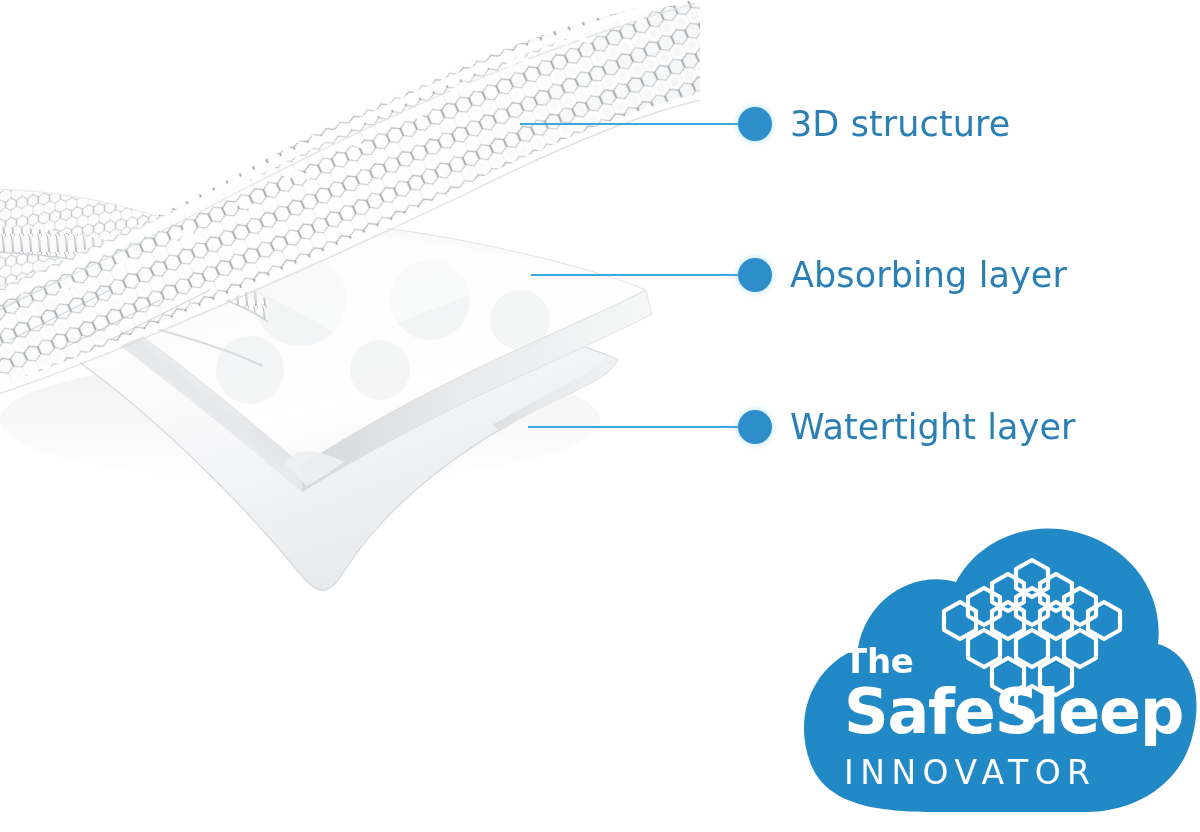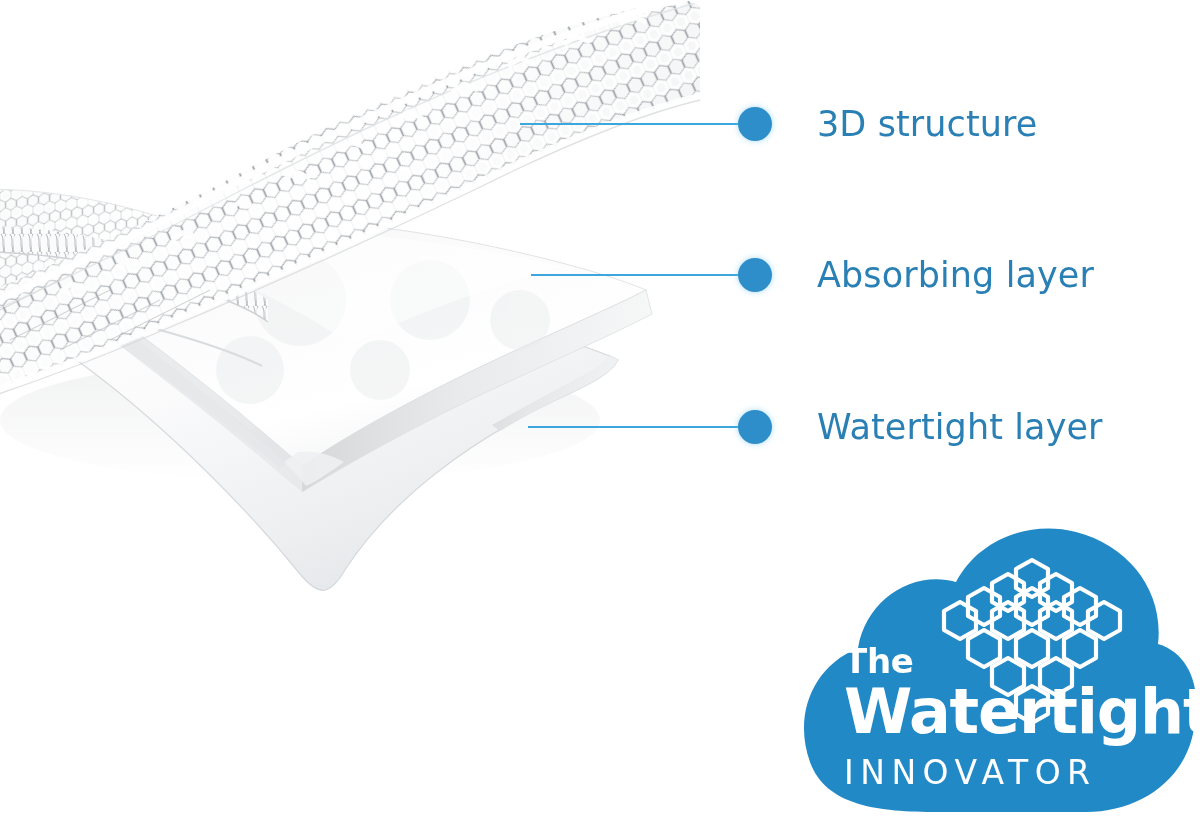"3D structure" .callout { gap: 27px -> none }
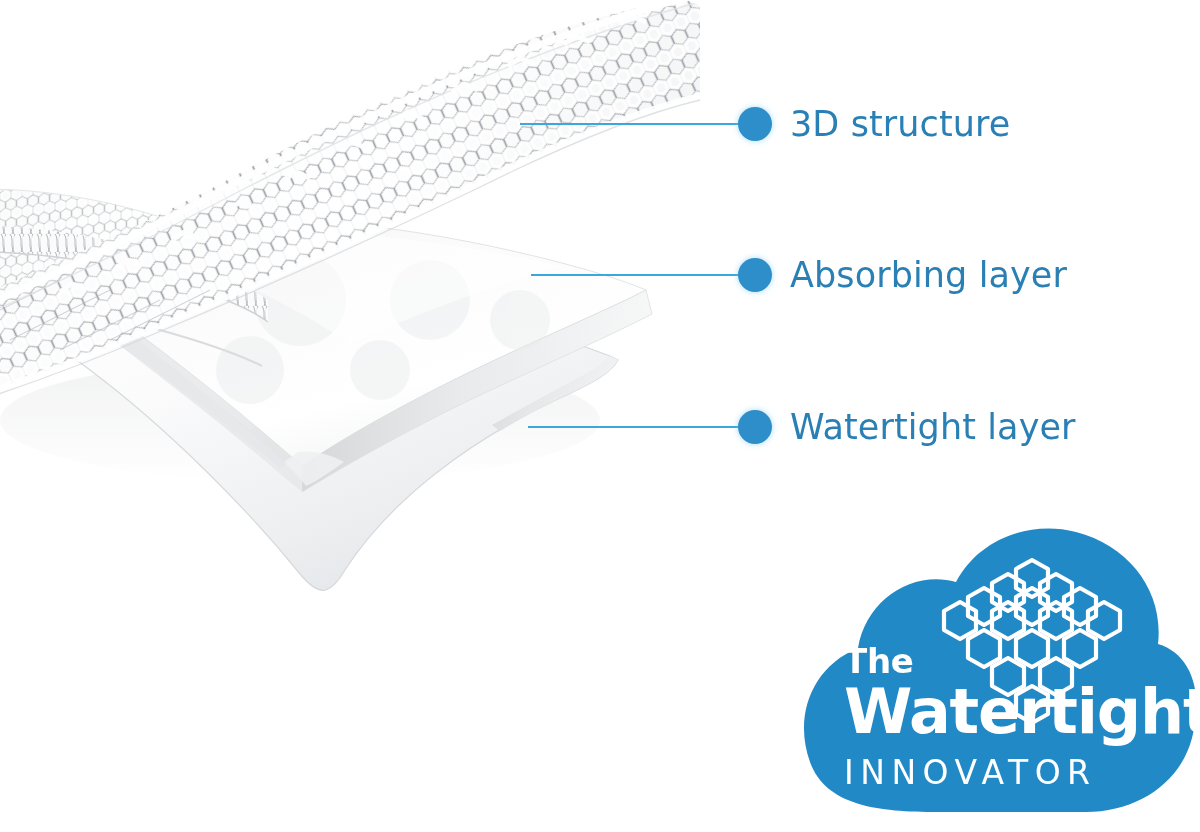"Watertight" div.logo-name { text: Watertight -> SafeSleep }
